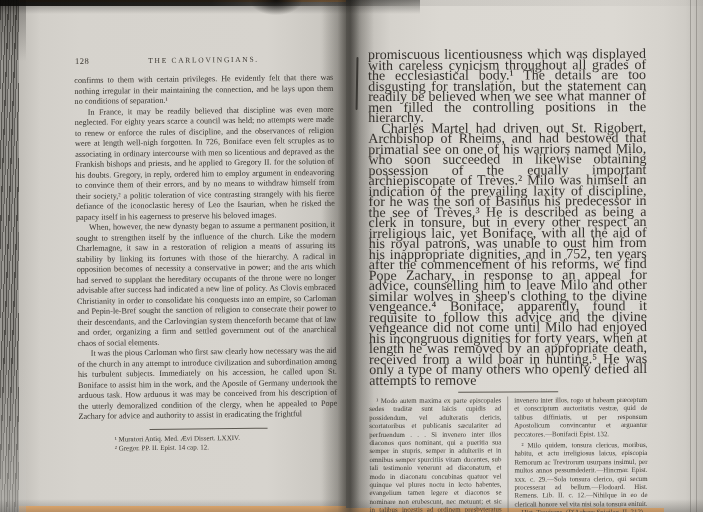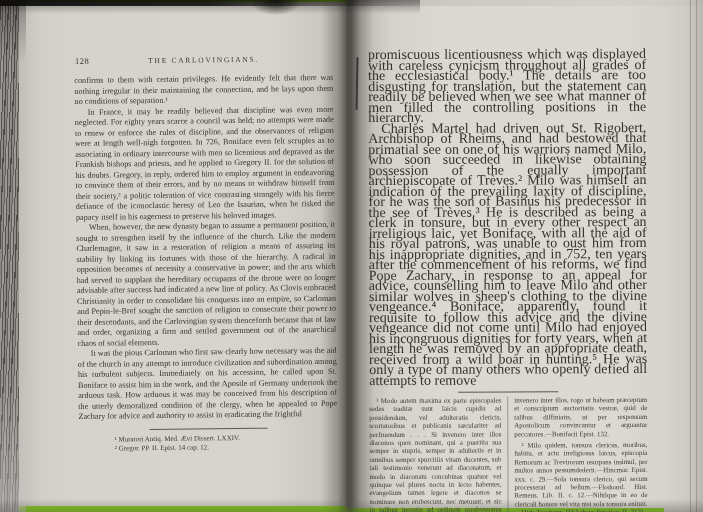"128" .scene { background: #84cc16 -> #fdba74 }
